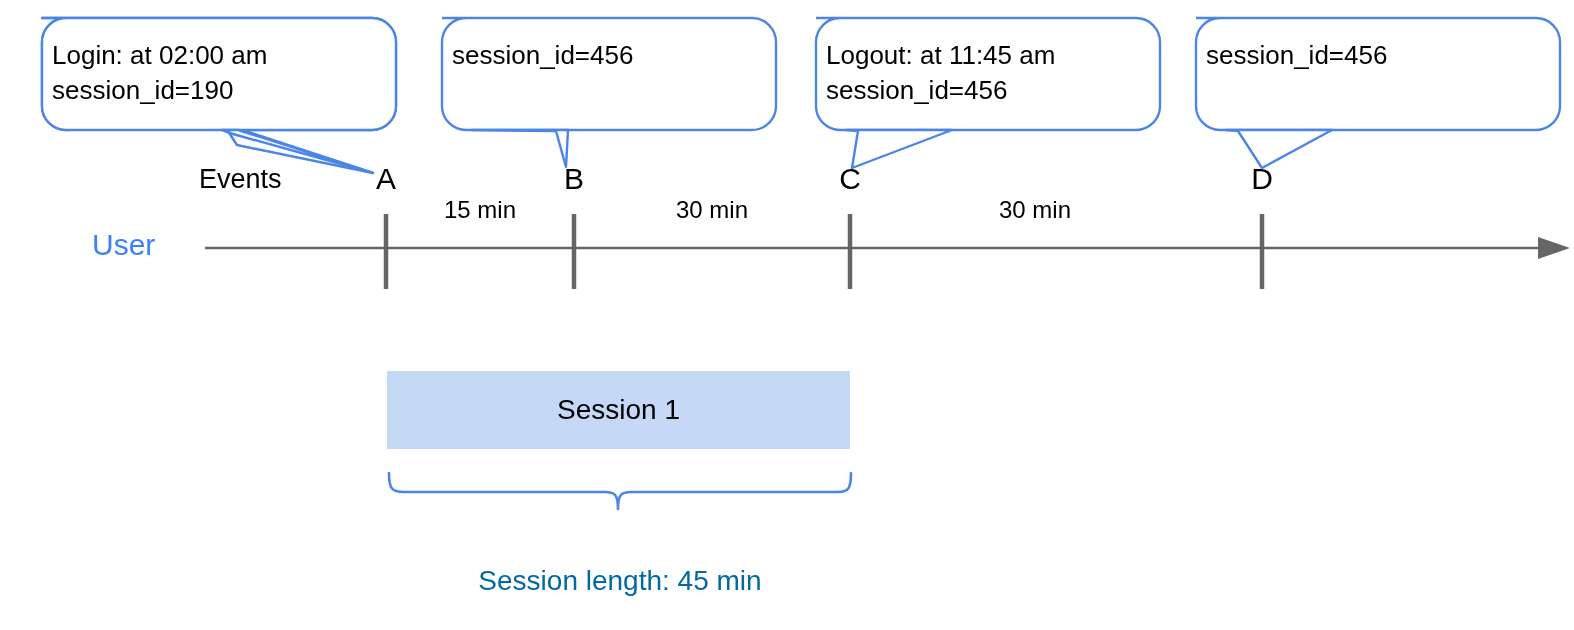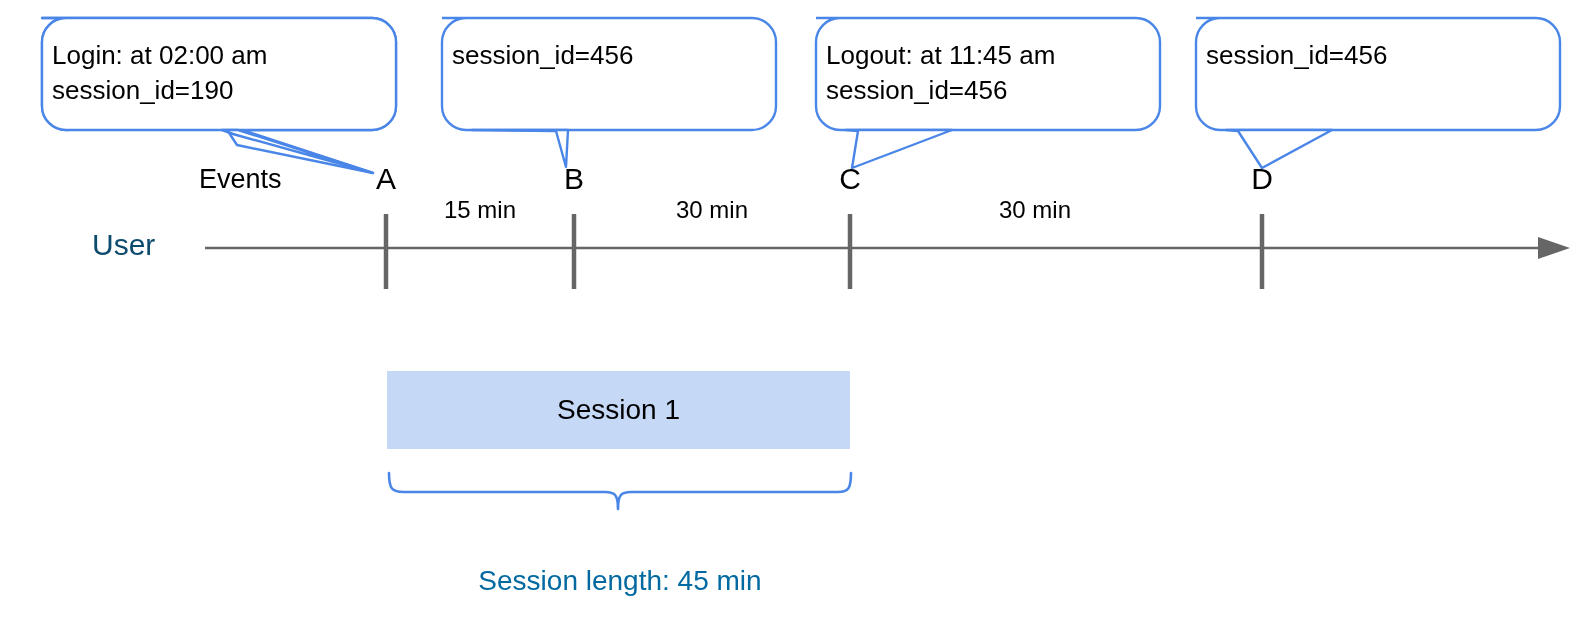"User" .axis-label { color: #0c4a6e -> #3b82f6 }
